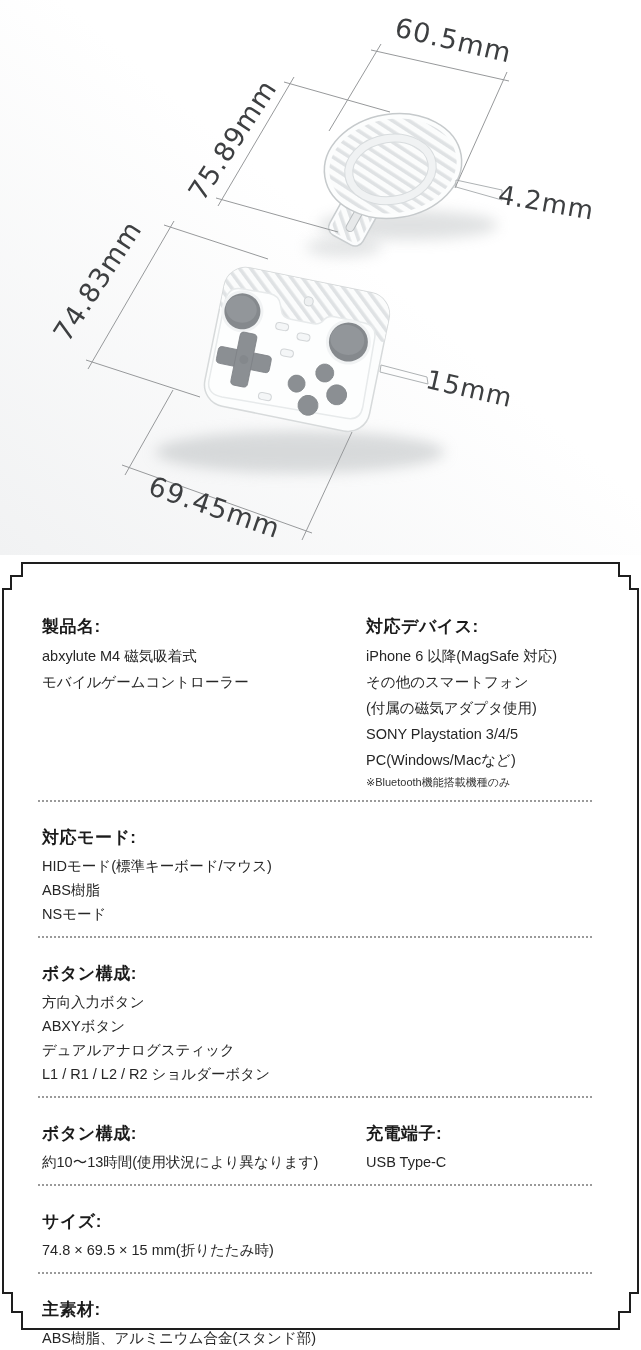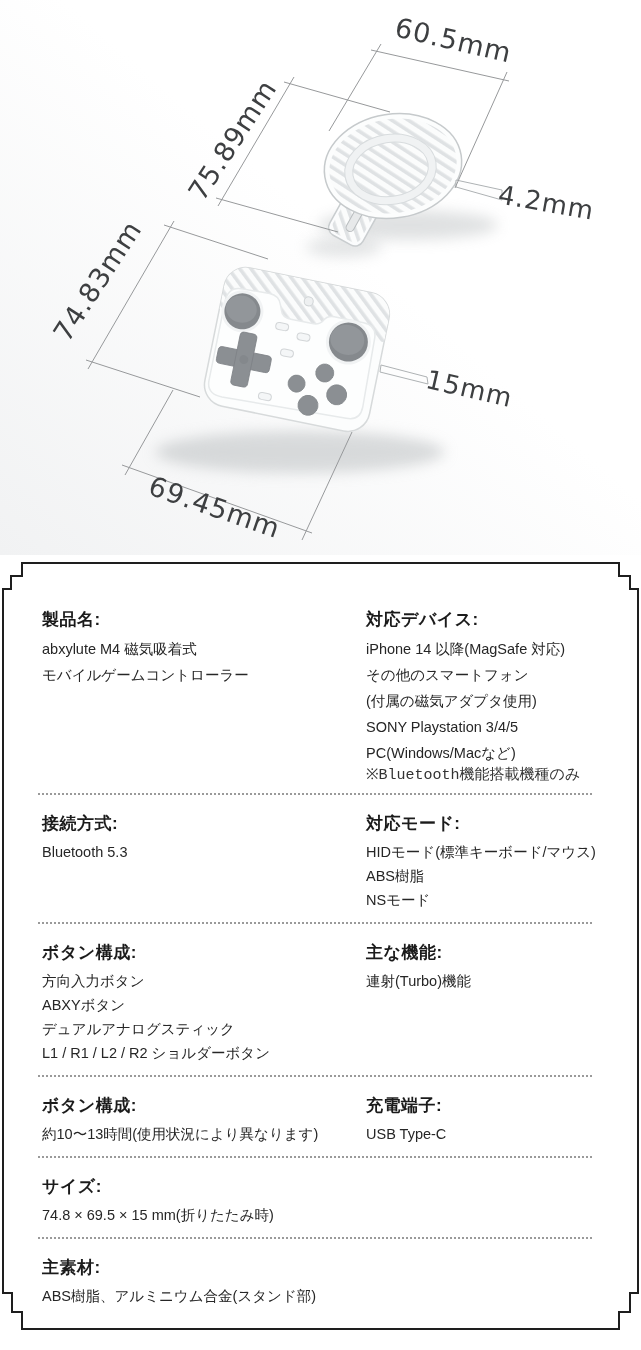"製品名:" .row h3 { margin: 4px 0 4px 0 -> 11px 0 4px 0 }
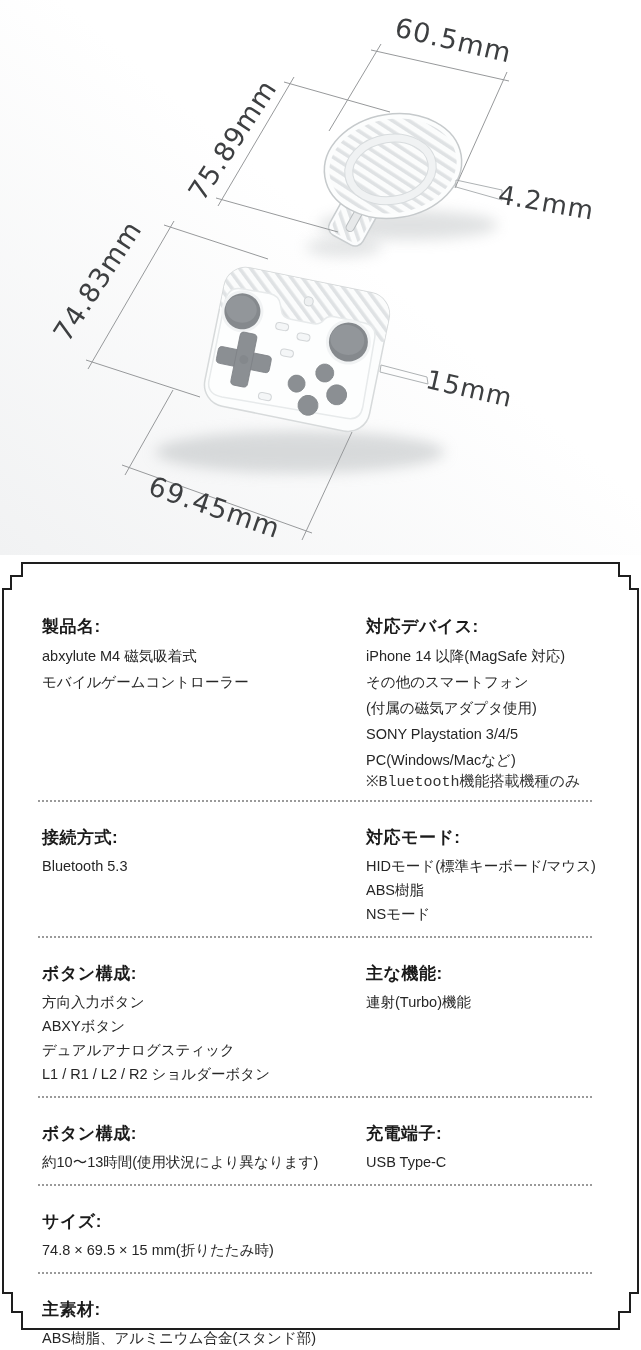"iPhone 14 以降(MagSafe 対応)" p { text: 14 -> 6 }
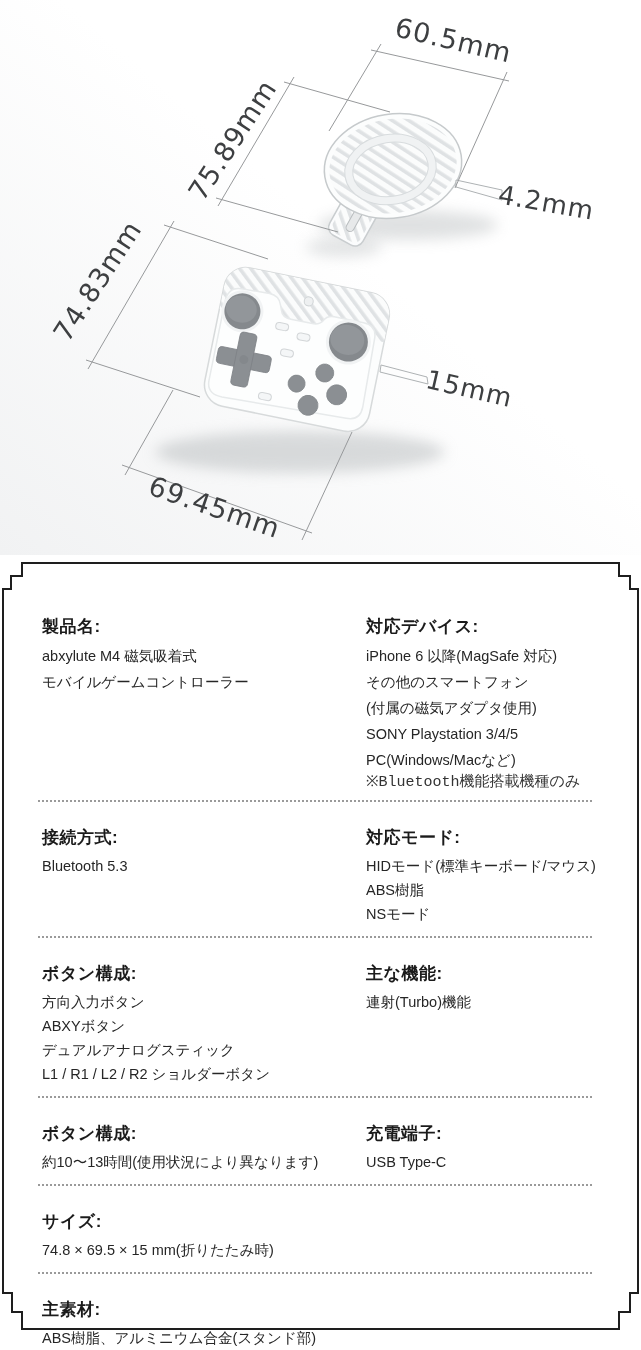"※Bluetooth機能搭載機種のみ" .row p.note { font-family: Liberation Mono, monospace -> none; font-size: 15px -> 11px }
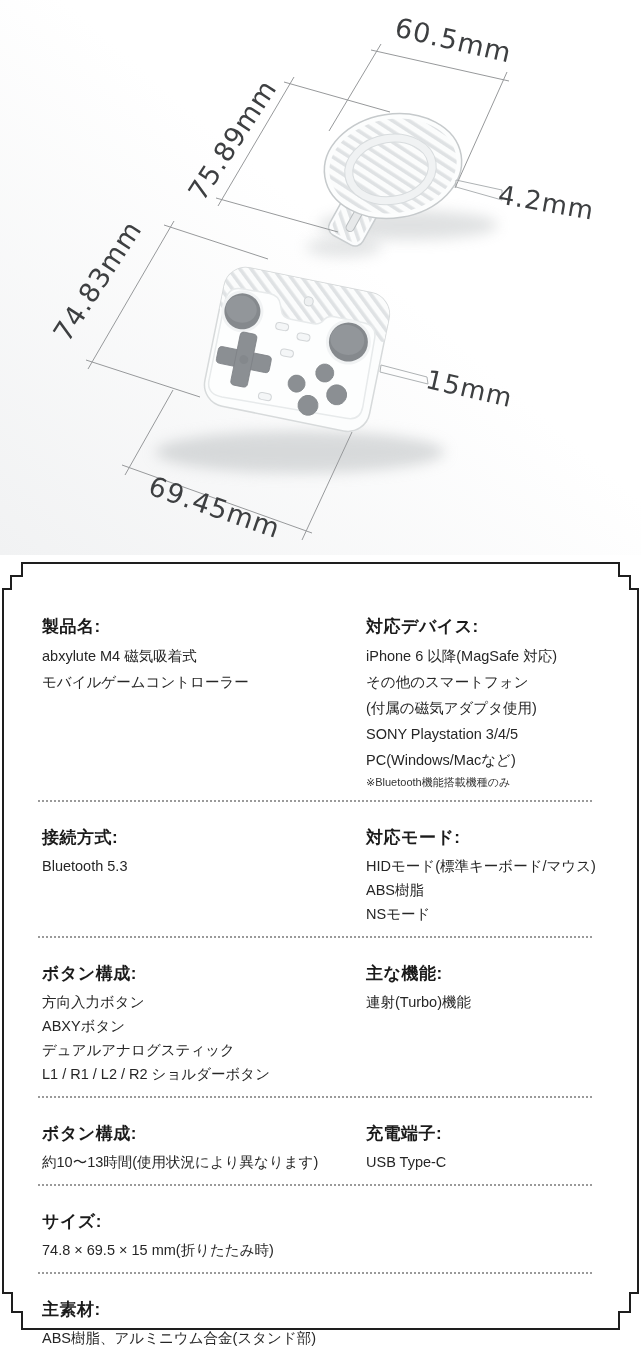"接続方式:" div { html: <div> <h3>接続方式:</h3> <p>Bluetooth 5.3</p> </div> -> none }
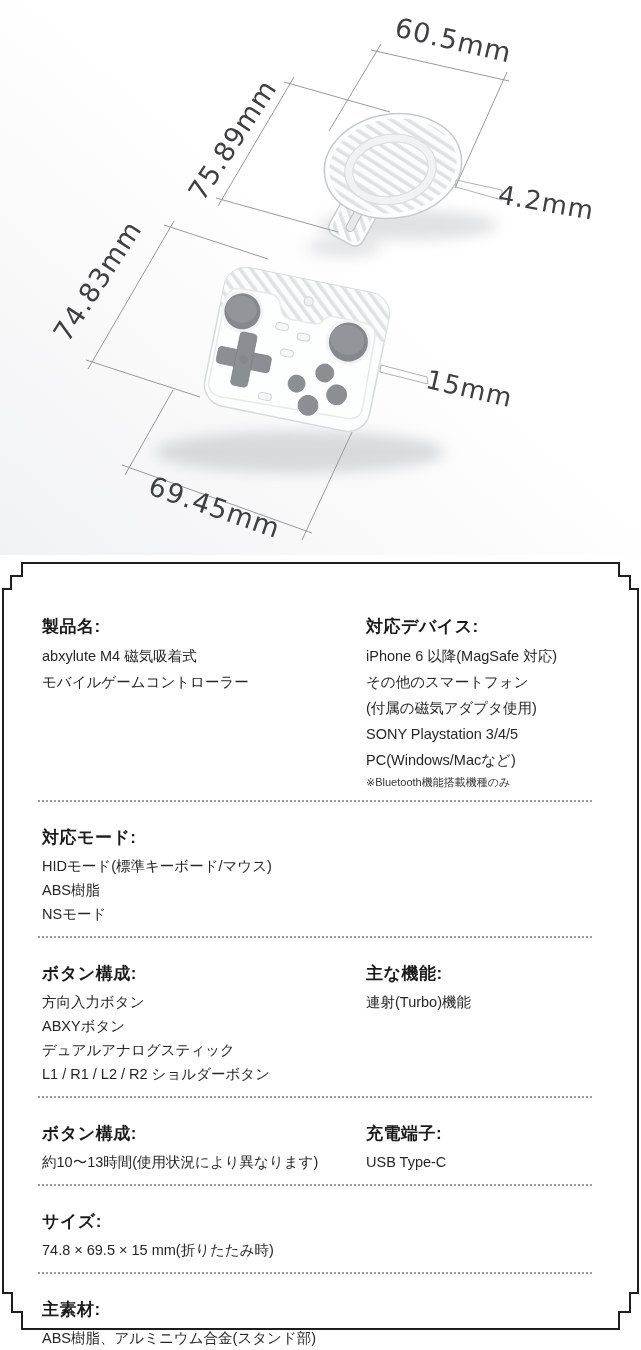"主な機能:" div { html: <div> <h3>主な機能:</h3> <p>連射(Turbo)機能</p> </div> -> none }
